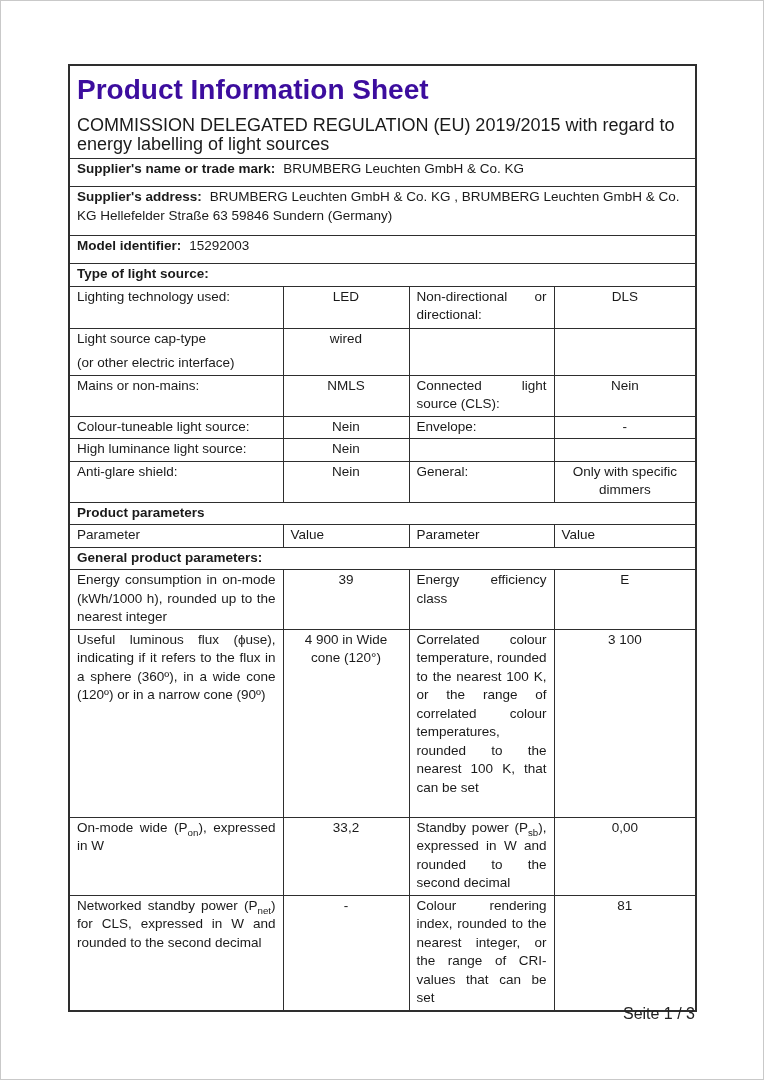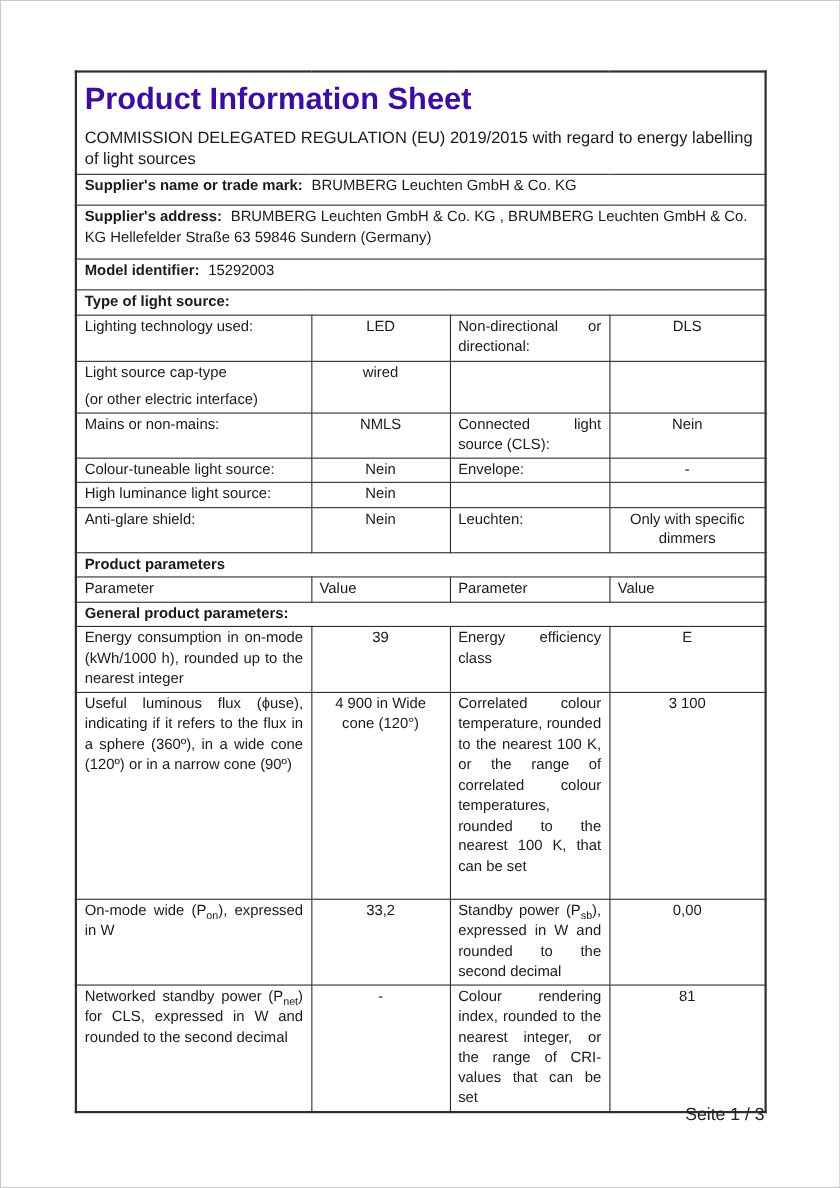"COMMISSION DELEGATED REGULATION (EU)" .regulation { font-size: 15px -> 18px }
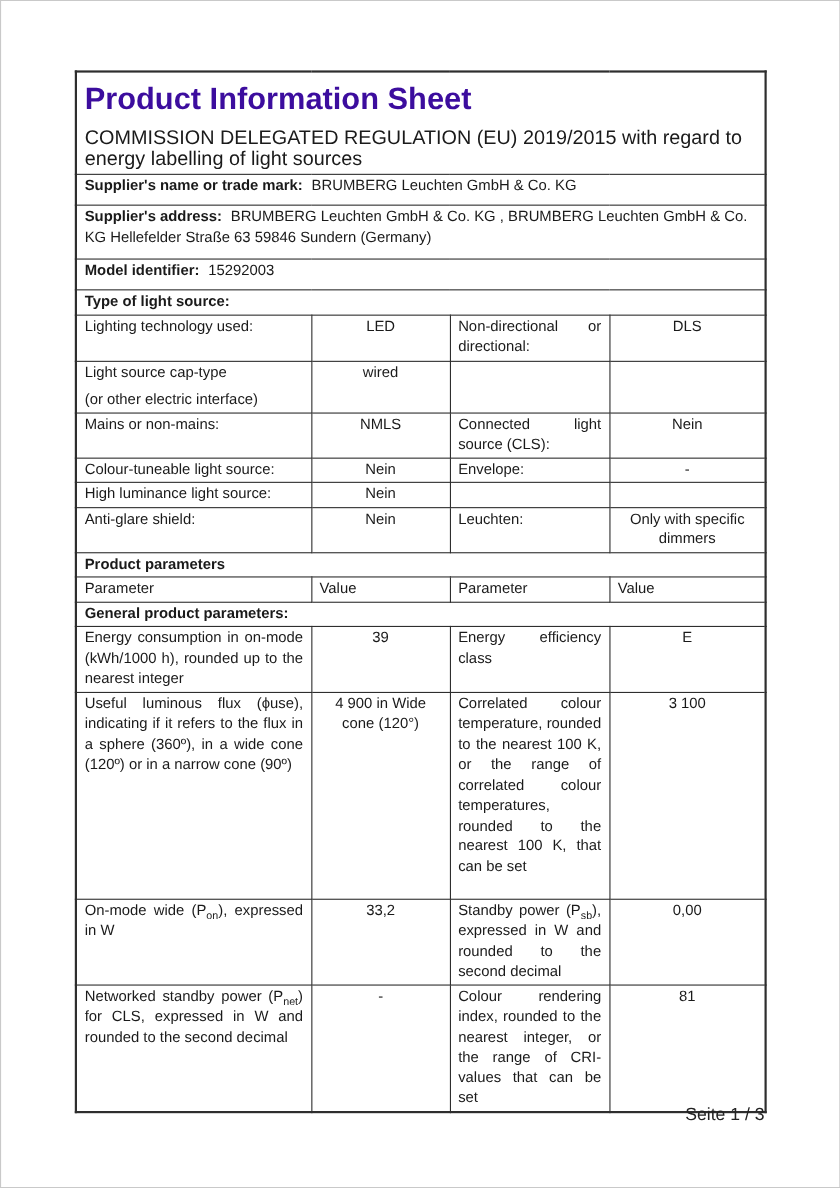"Leuchten:" td.just { text: Leuchten -> General }
